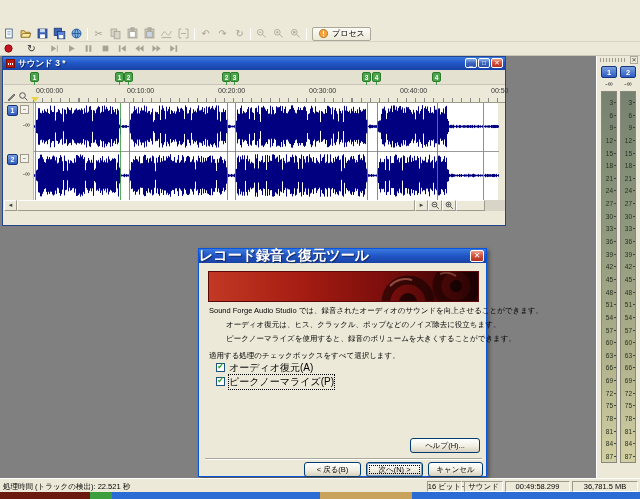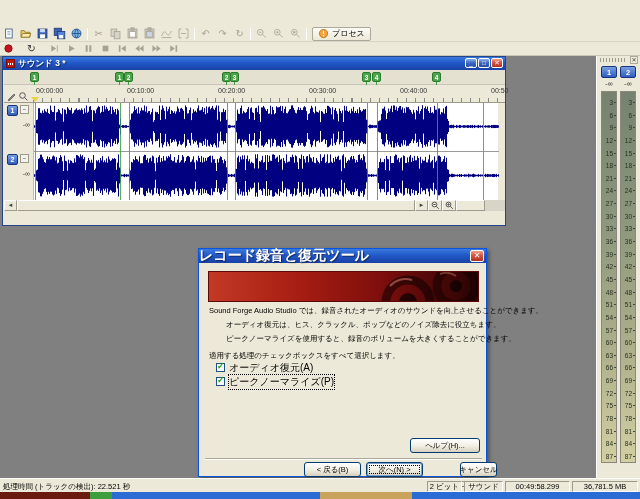"キャンセル" div.xpbtn { margin-left: 32px -> none; width: 37px -> 55px }
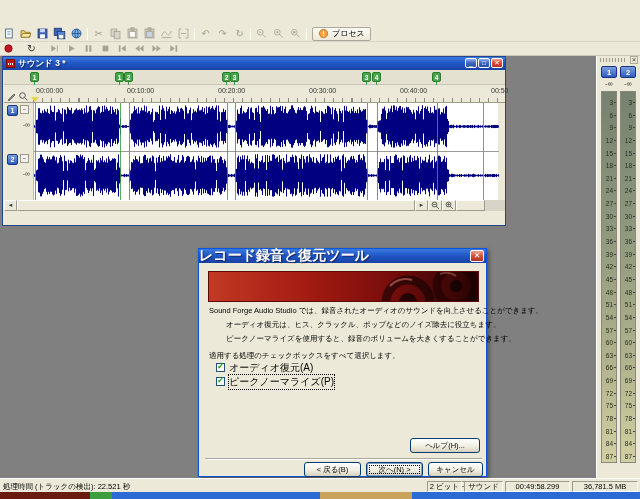"2 ビット" span.sb-cell { text: 2 -> 16 }
